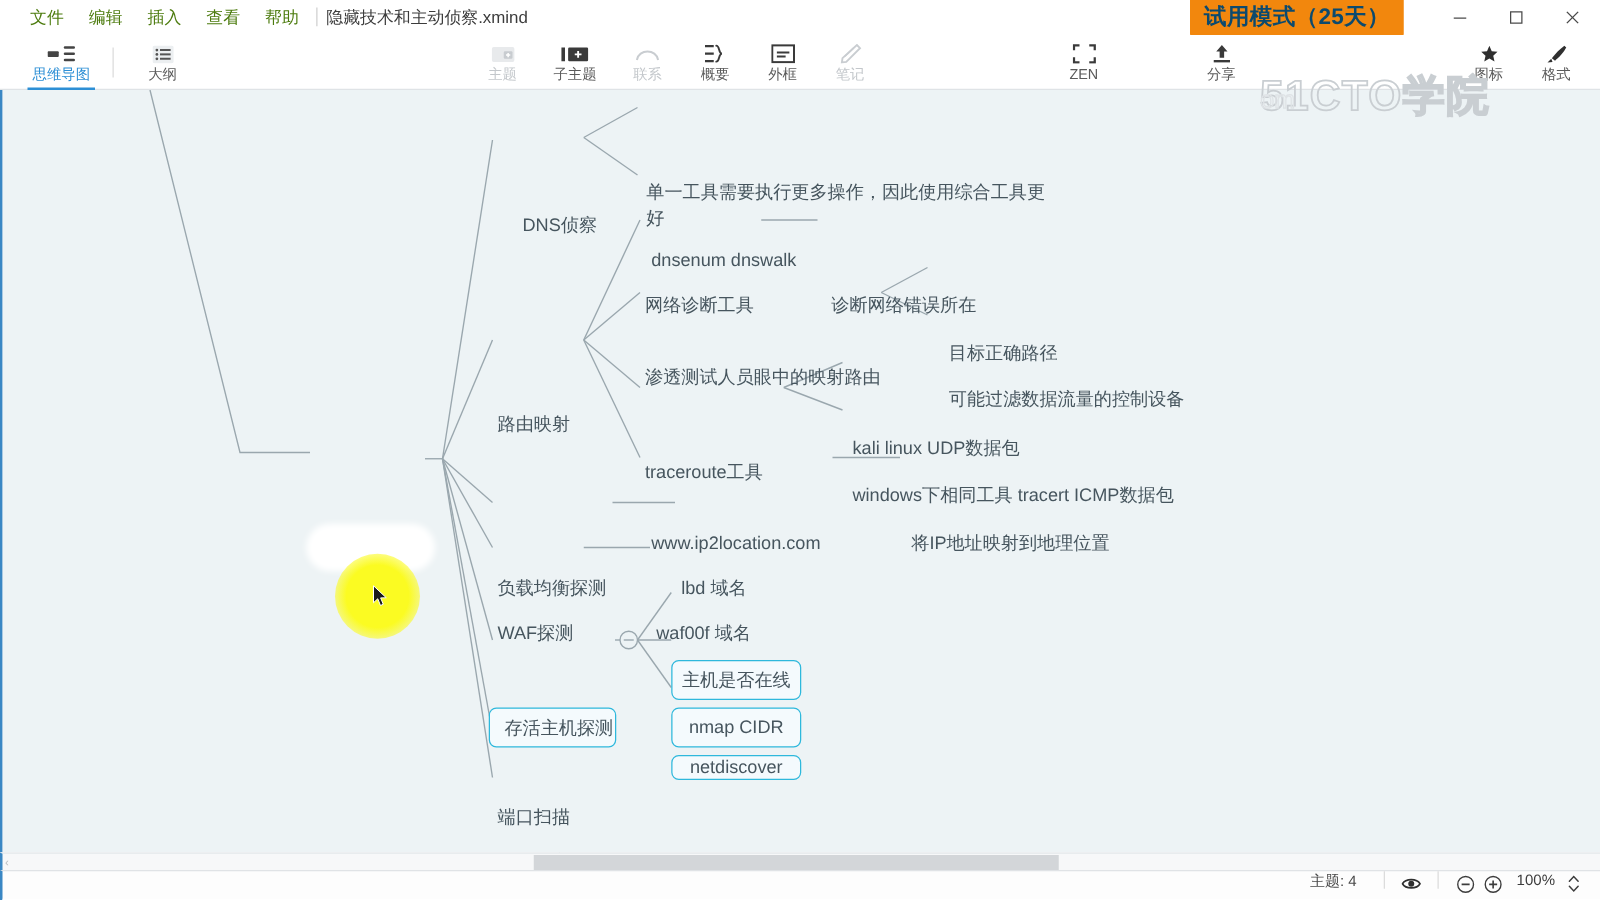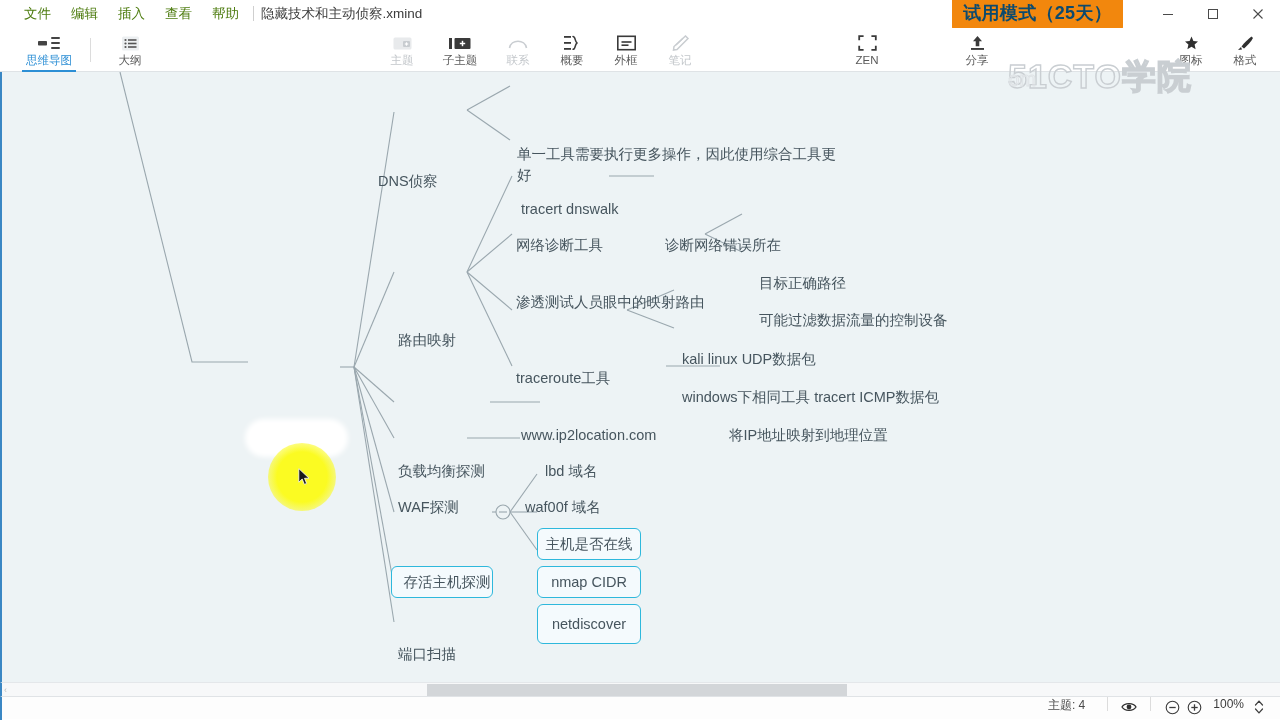"DNS侦察" div.node-text { left: 376px -> 416px }
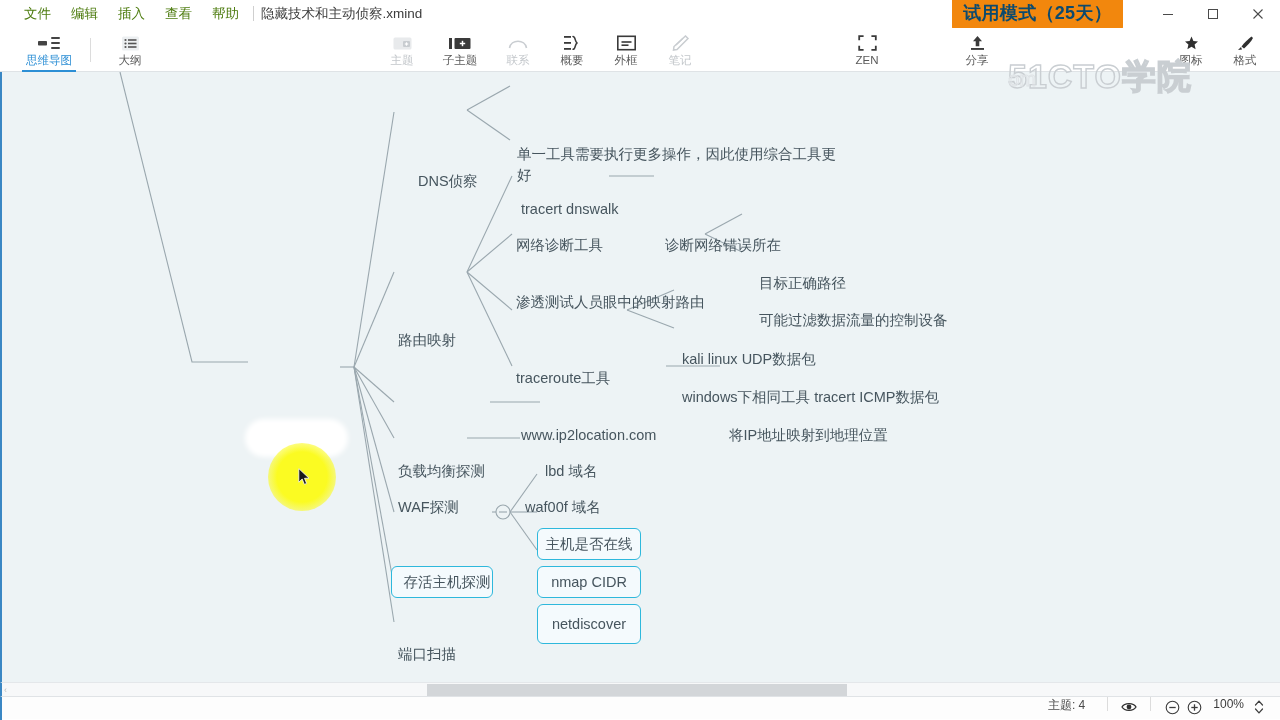"tracert dnswalk" div.node-text { text: tracert -> dnsenum }
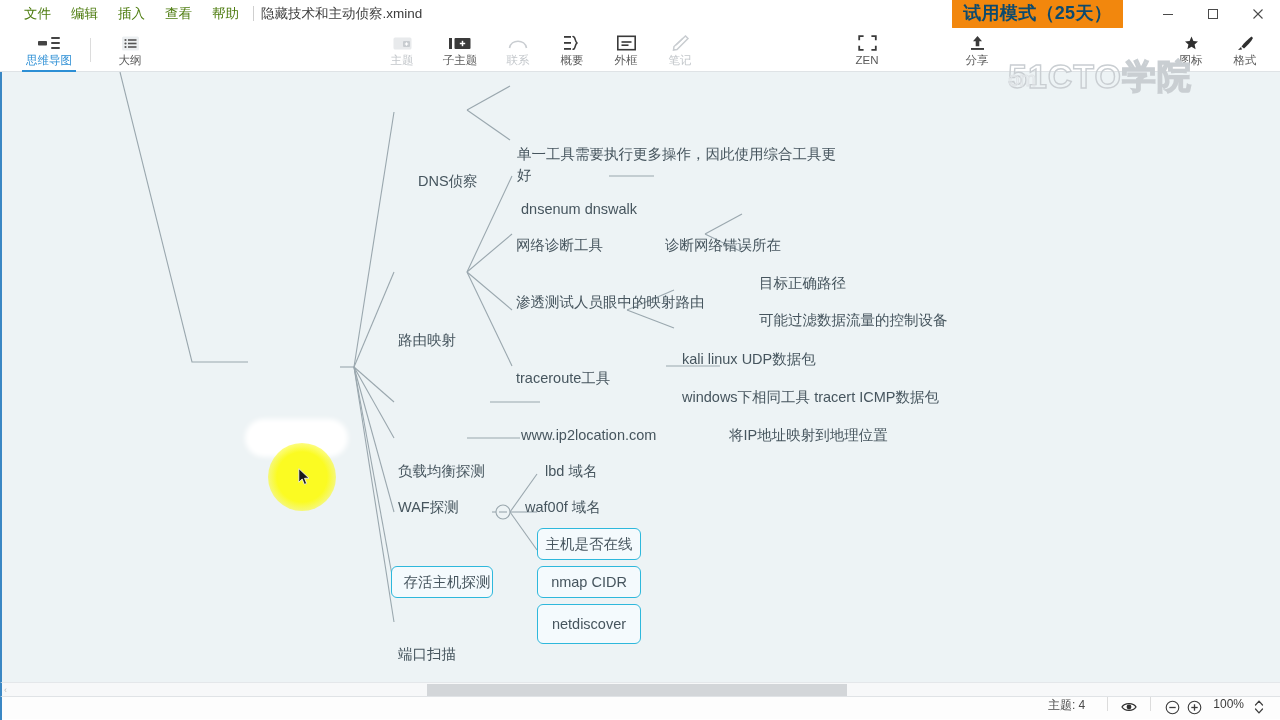"netdiscover" div.box-node { height: 40px -> 20px }
